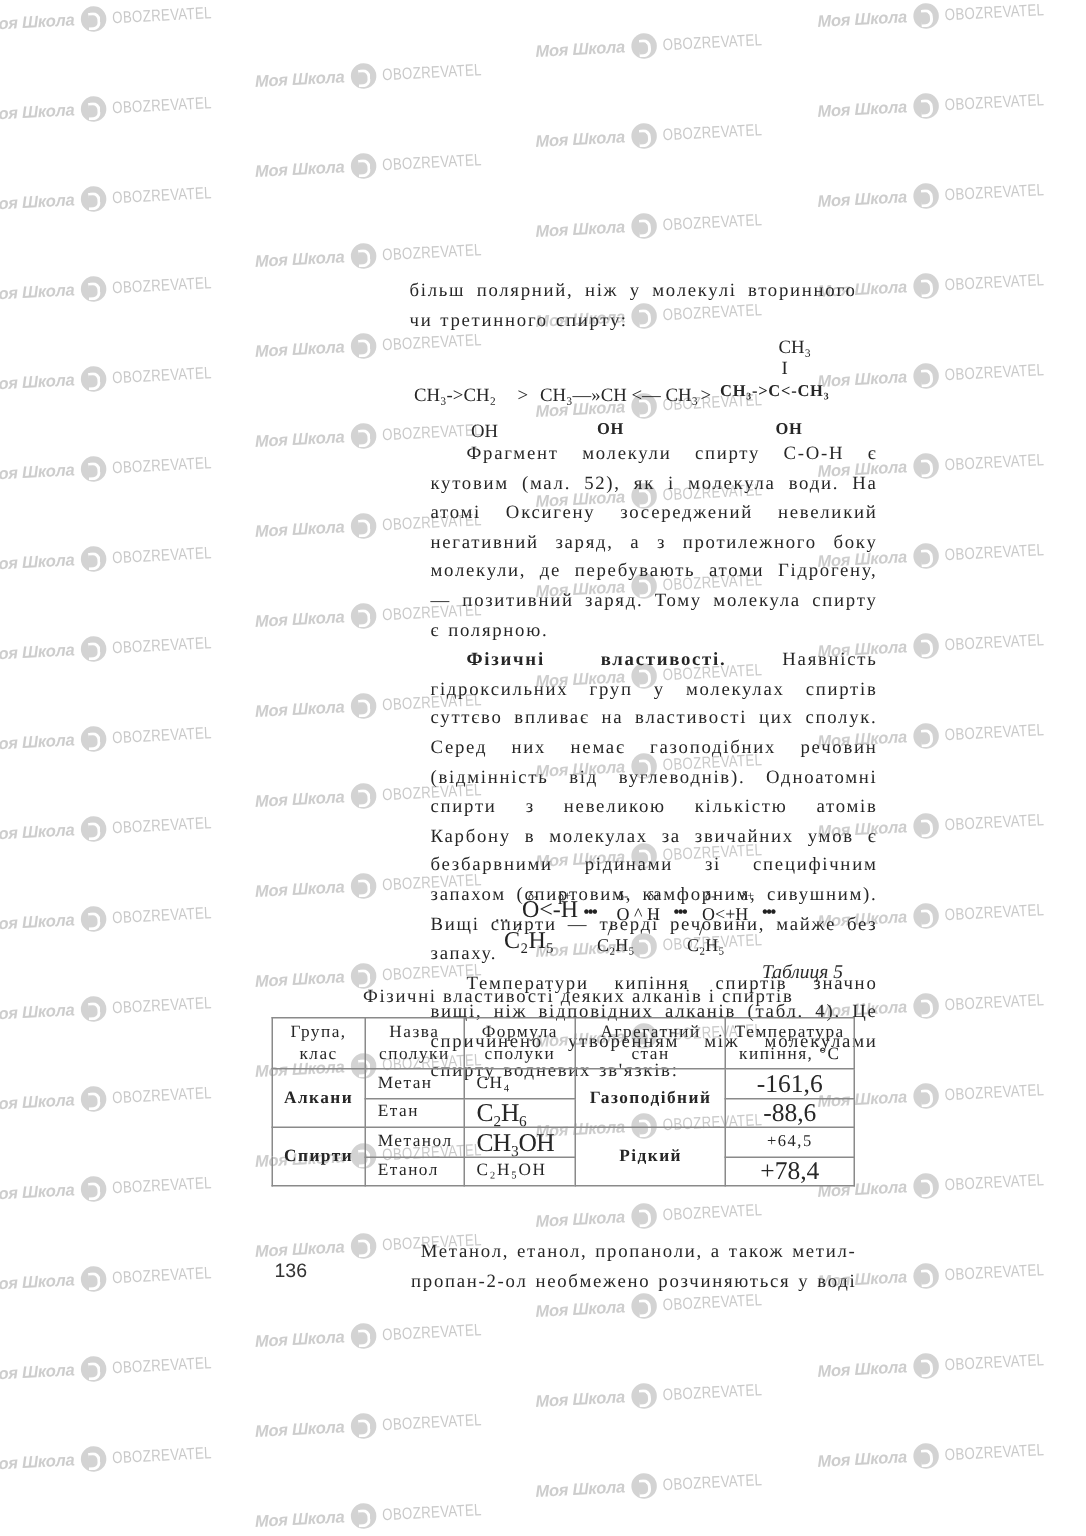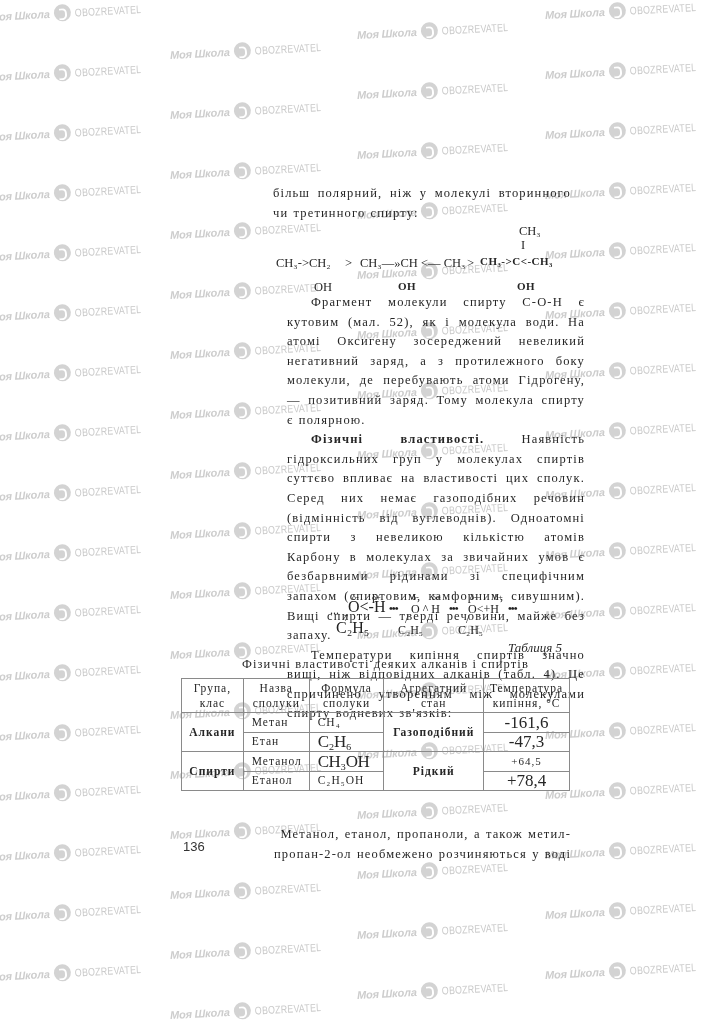"-47,3" td.t-big { text: -47,3 -> -88,6 }
